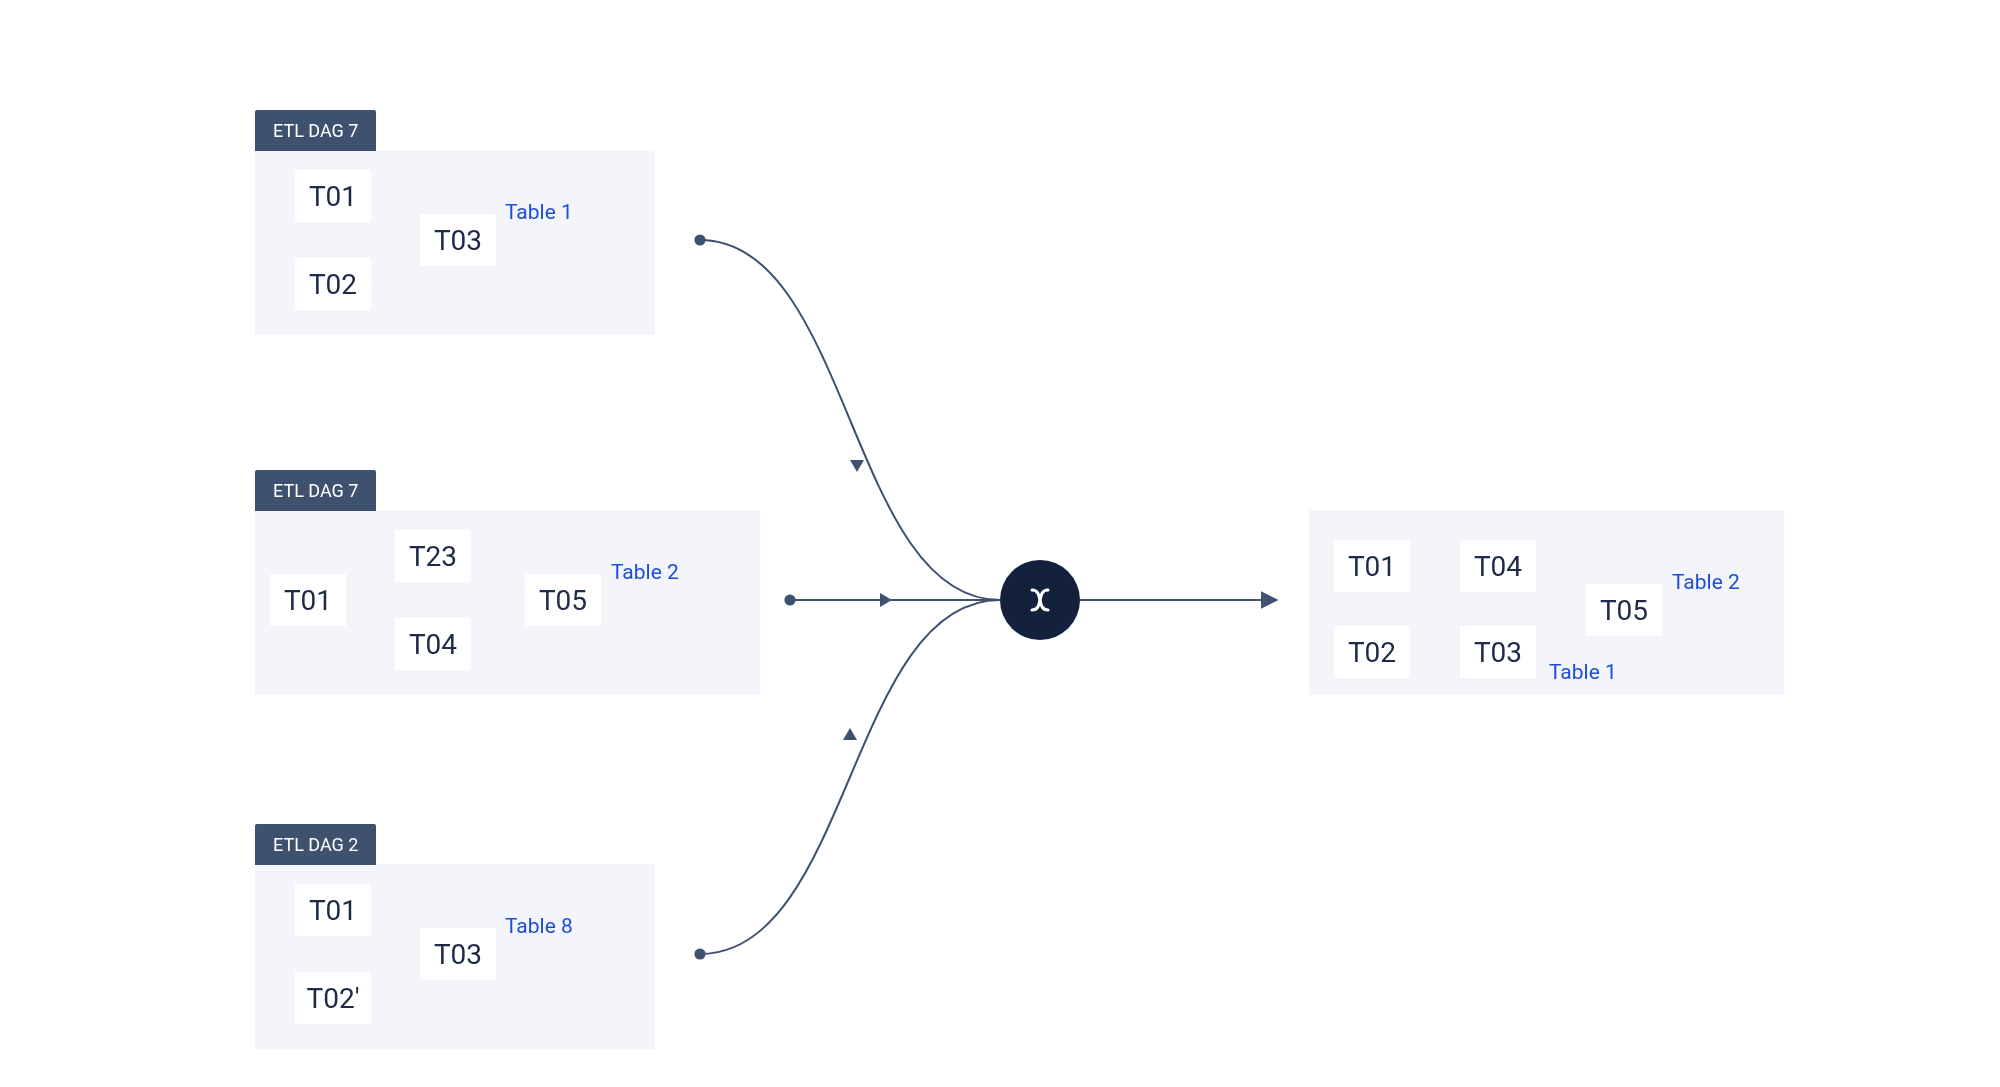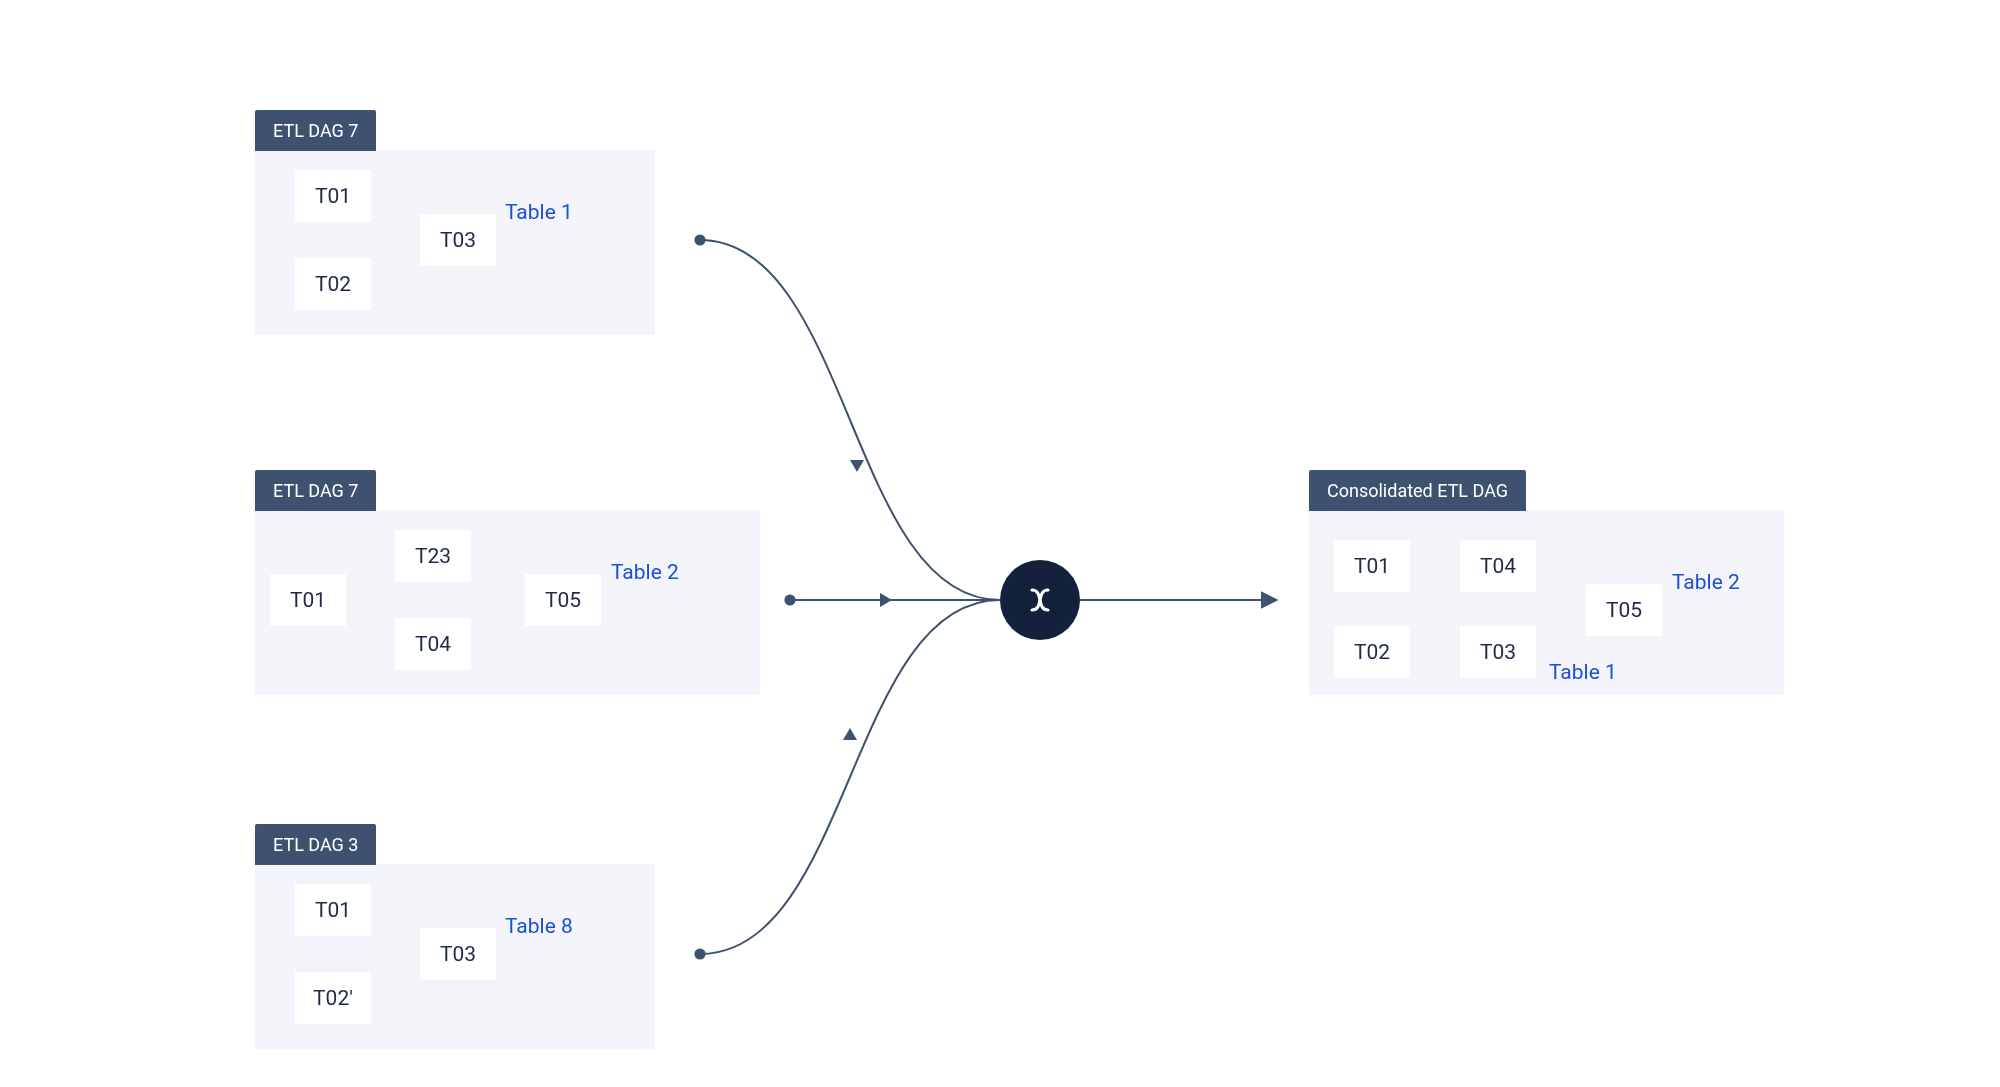"T01" .node { font-size: 21px -> 28px }
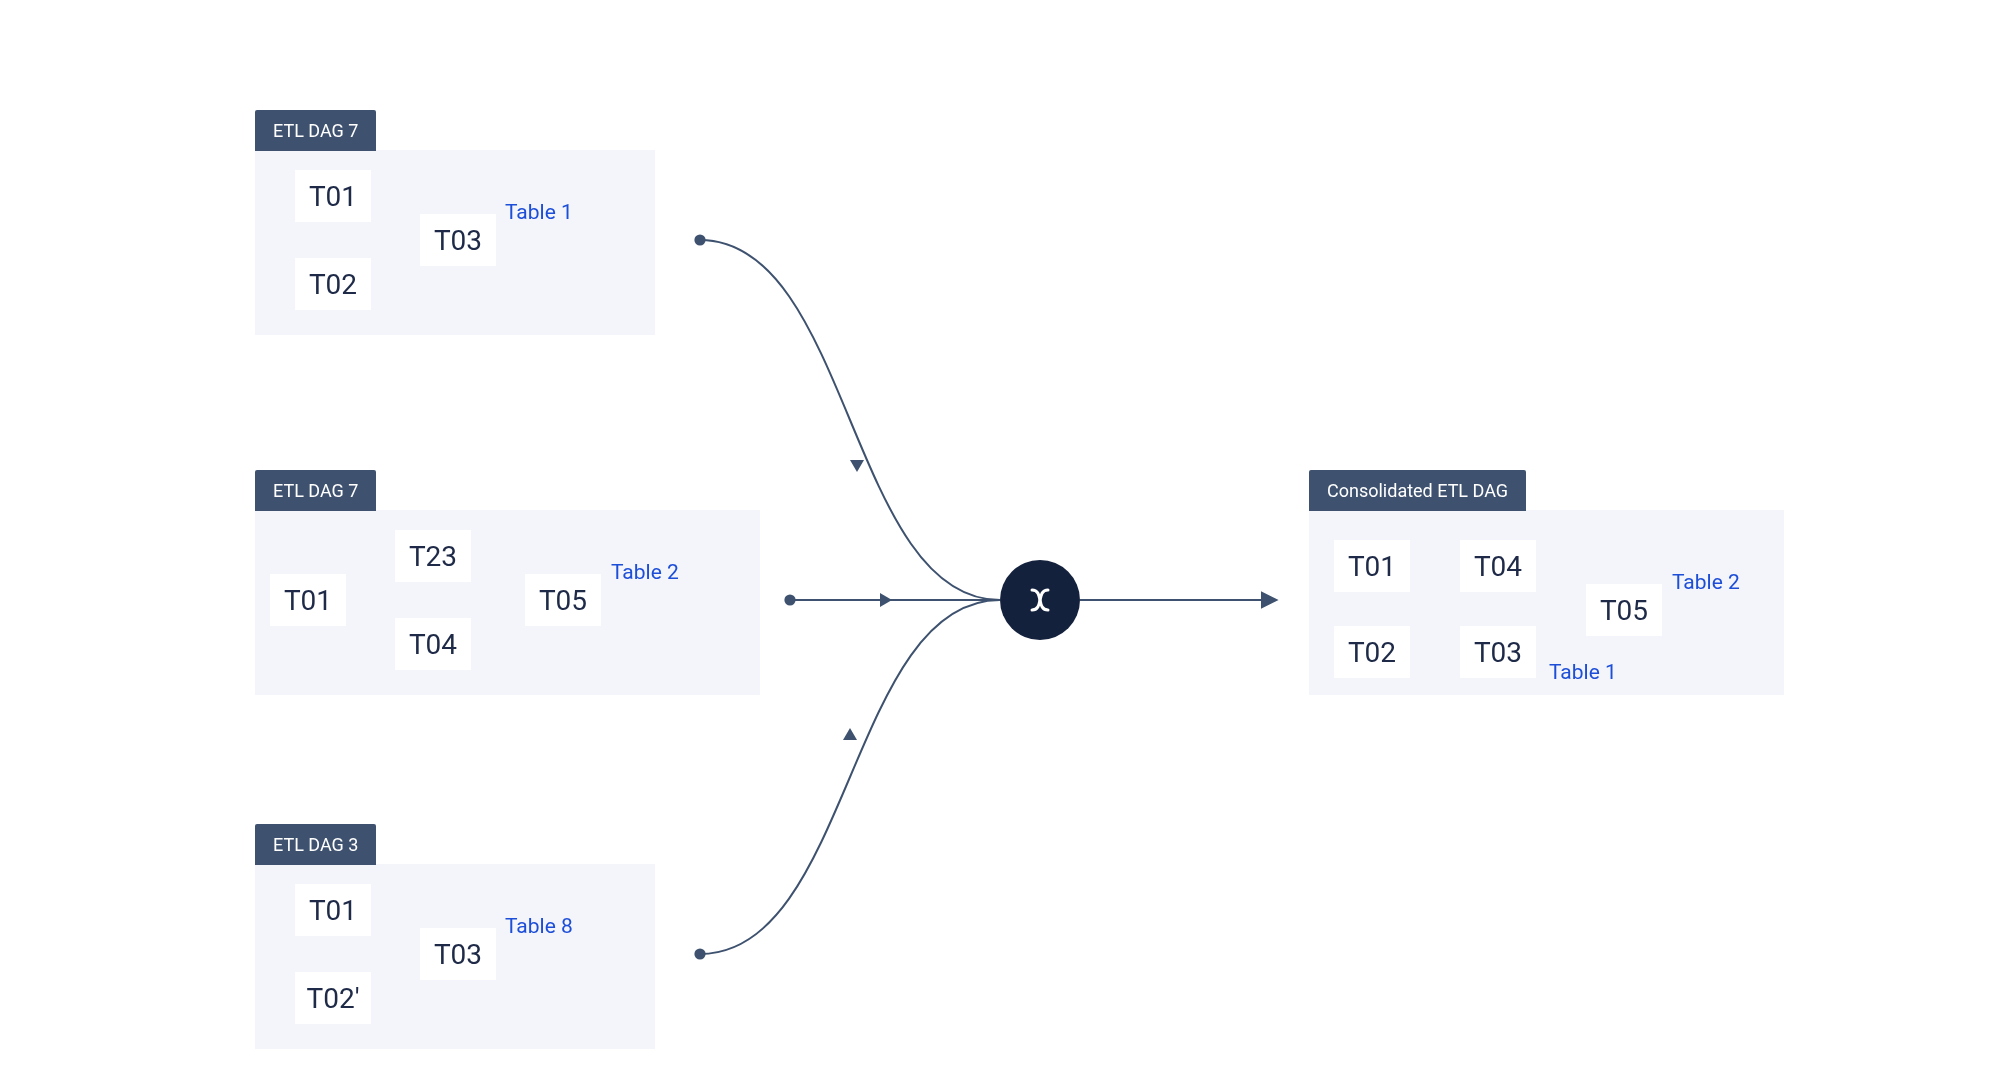"Consolidated ETL DAG" div.panel-header { html: <div> <span>Consolidated ETL DAG</span> </div> -> none }
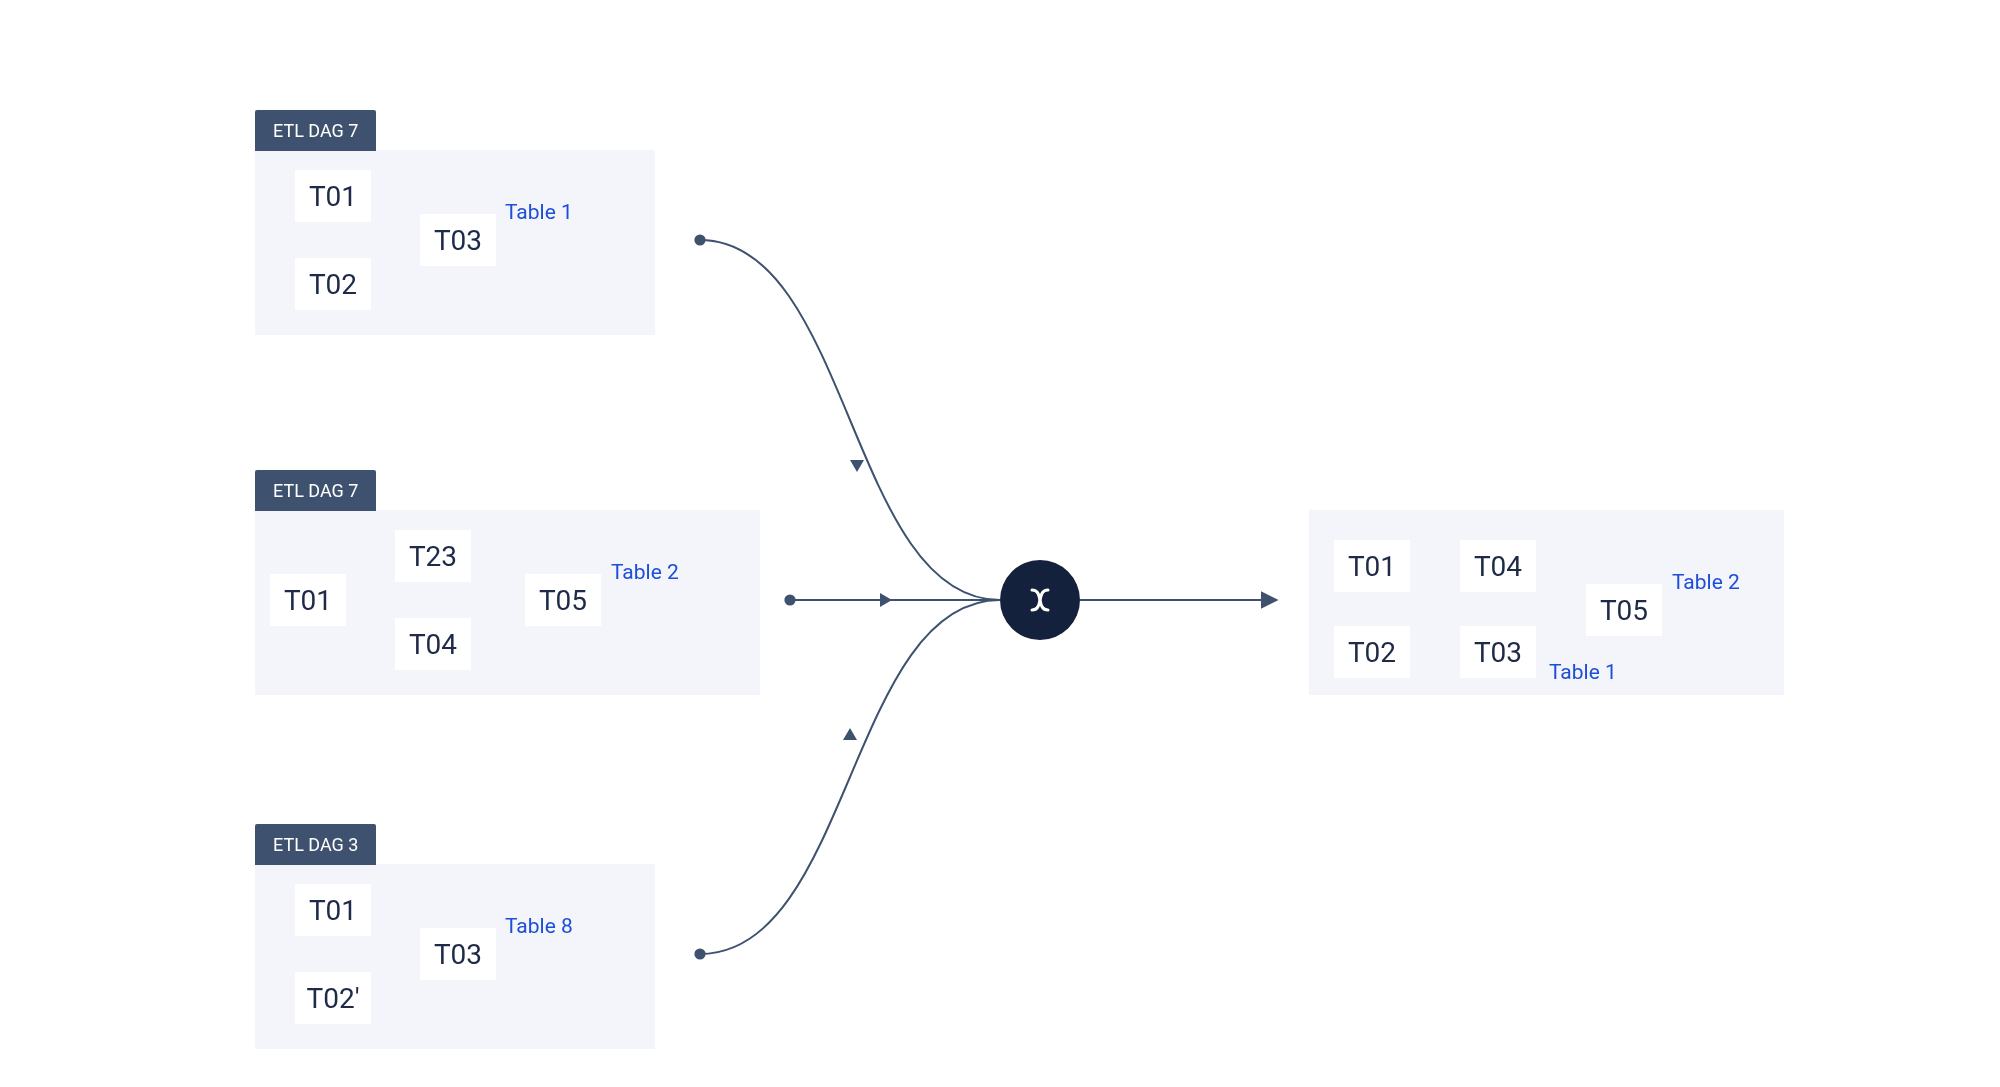"ETL DAG 3" span { text: 3 -> 2 }
